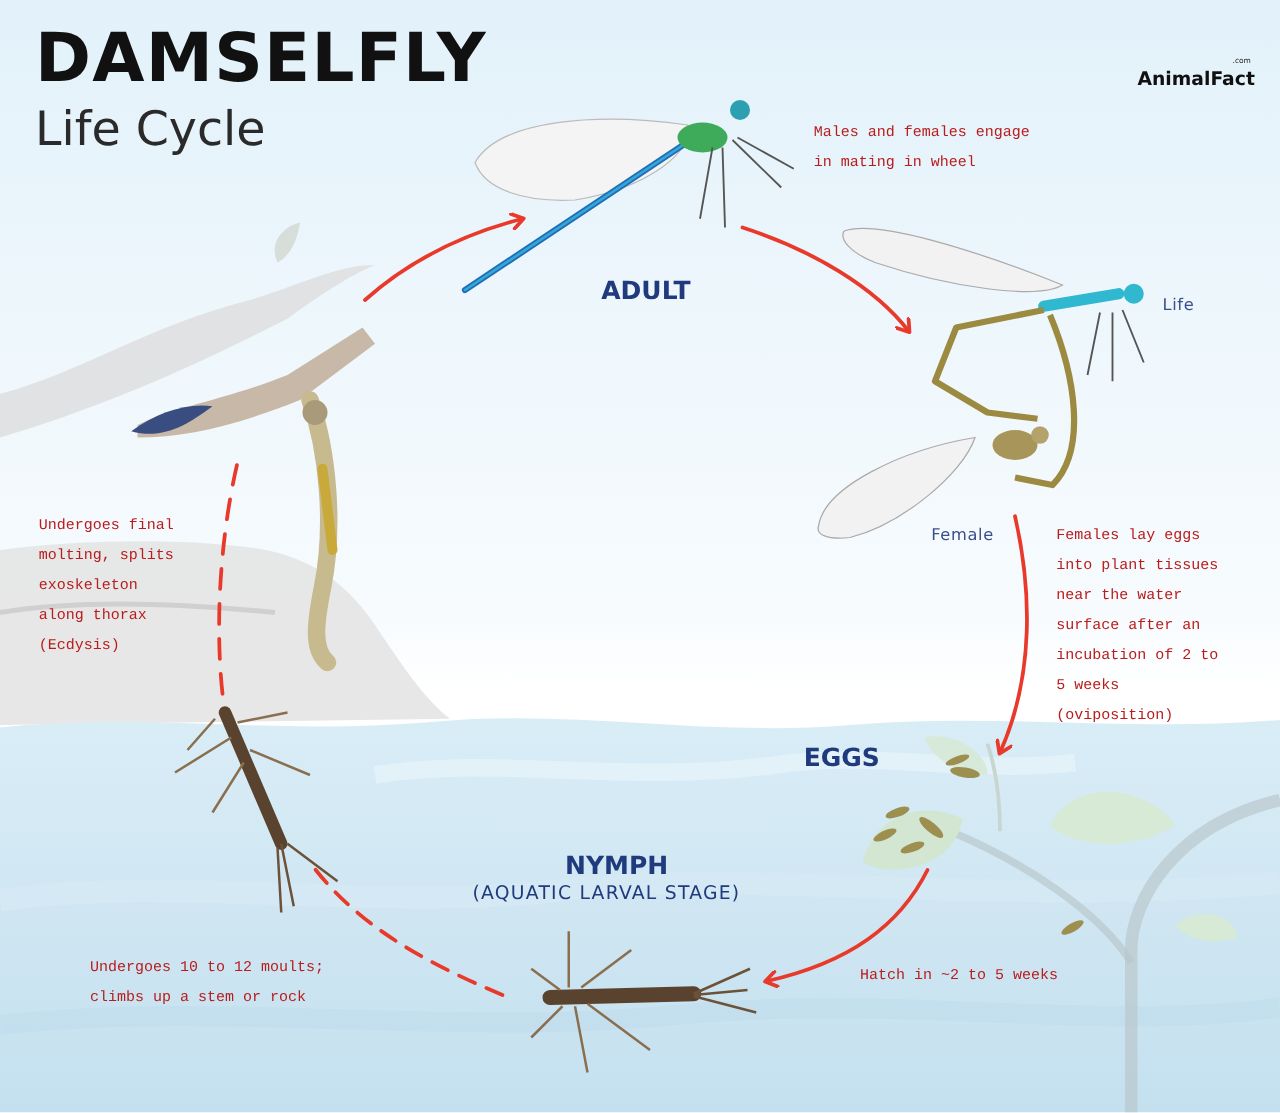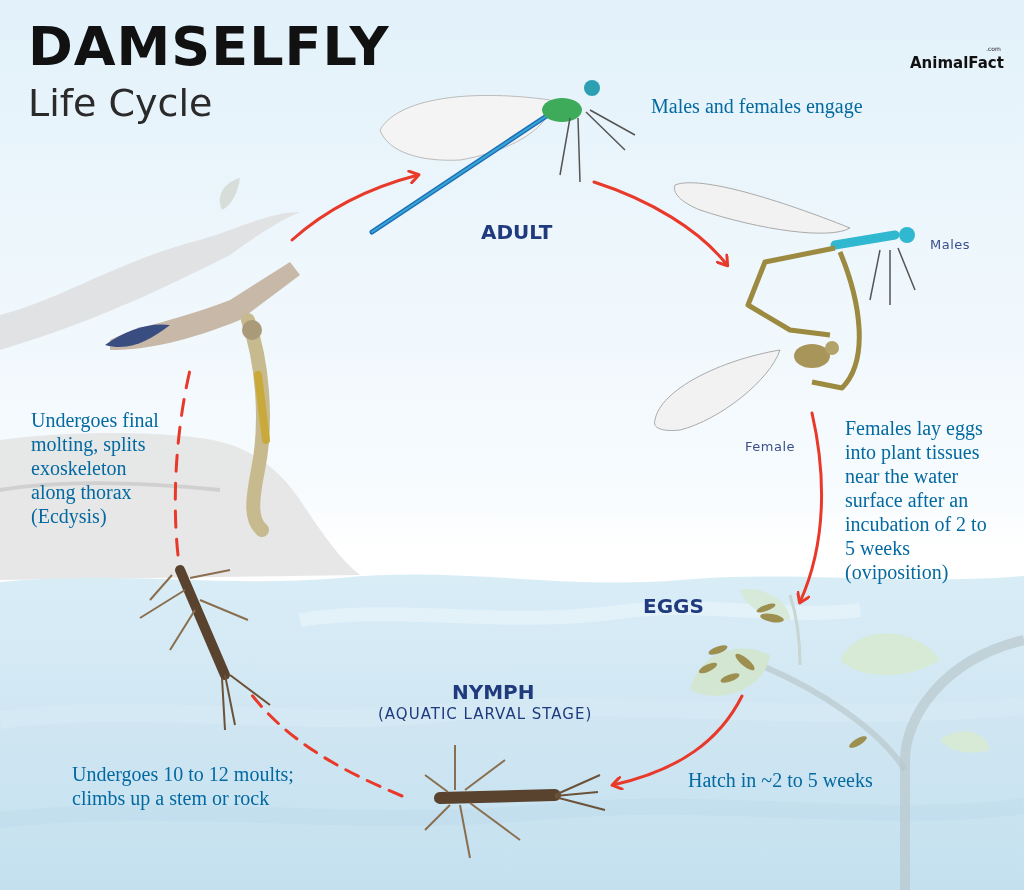"Males and females engage" .desc { color: #0369a1 -> #b91c1c; font-family: Liberation Serif, serif -> Liberation Mono, monospace; font-size: 20px -> 12px }
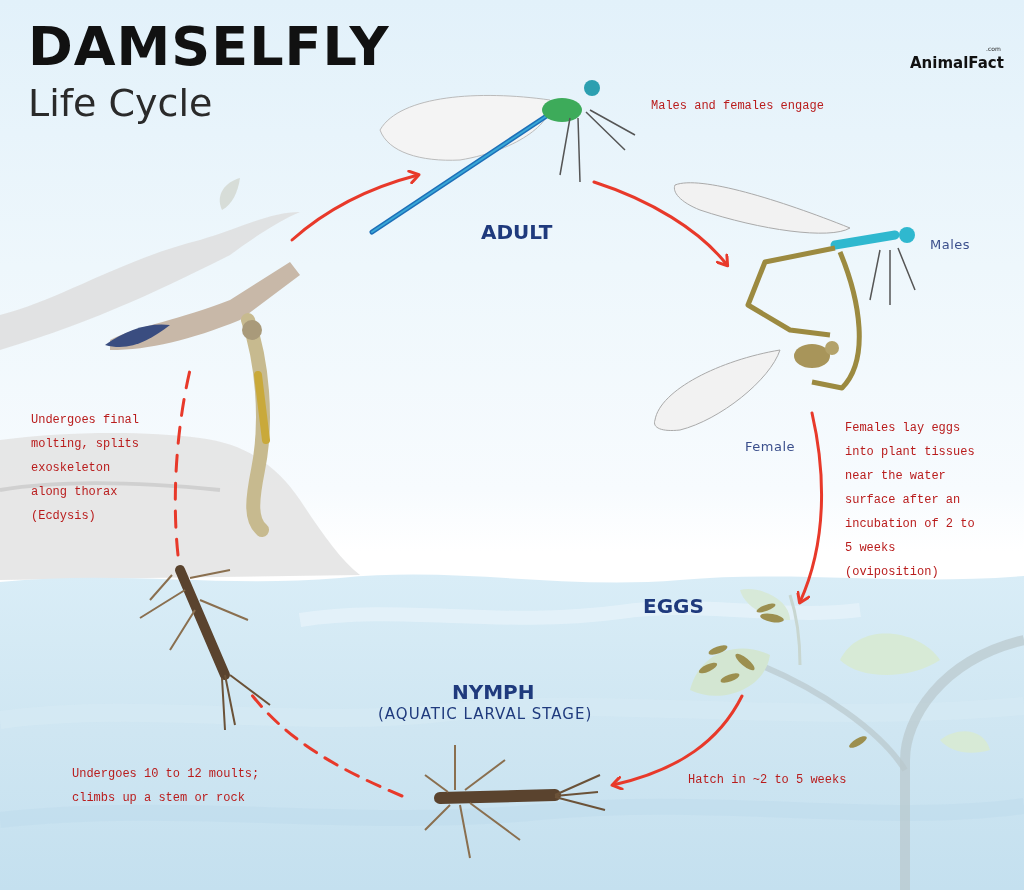"in mating in wheel" div { html: none -> <div>in mating in wheel</div> }
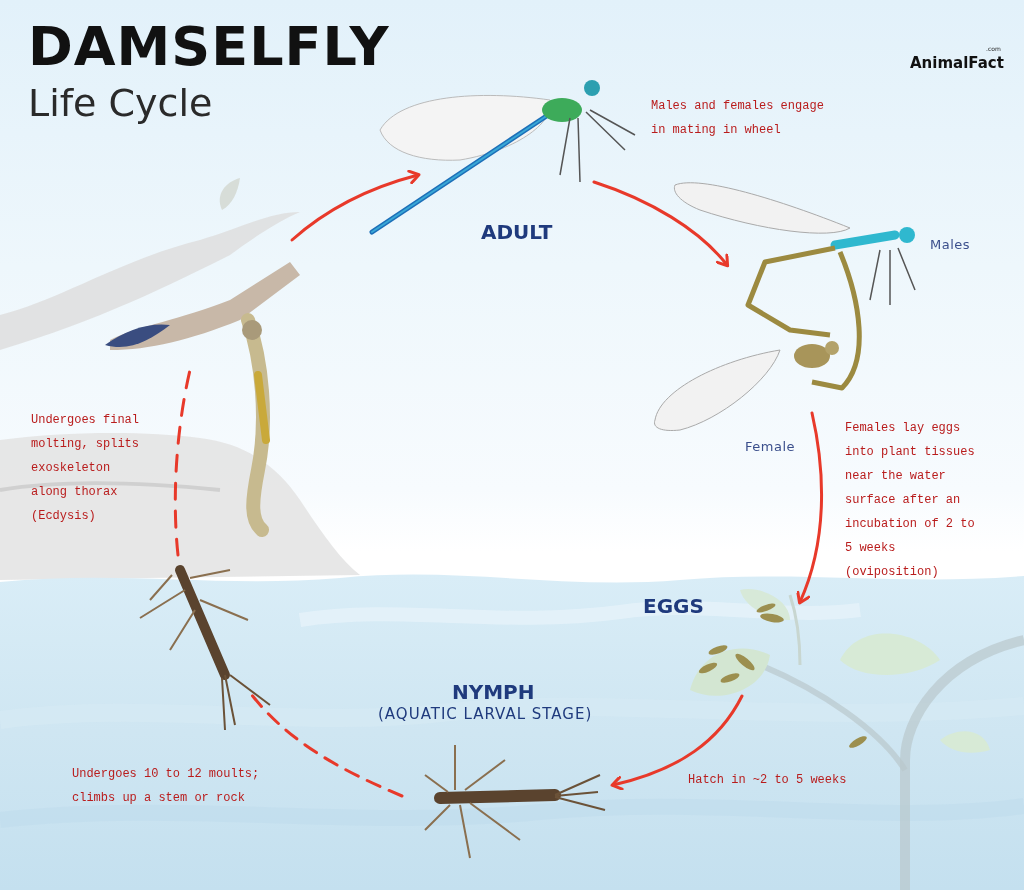"Males" div.abs { text: Males -> Life }
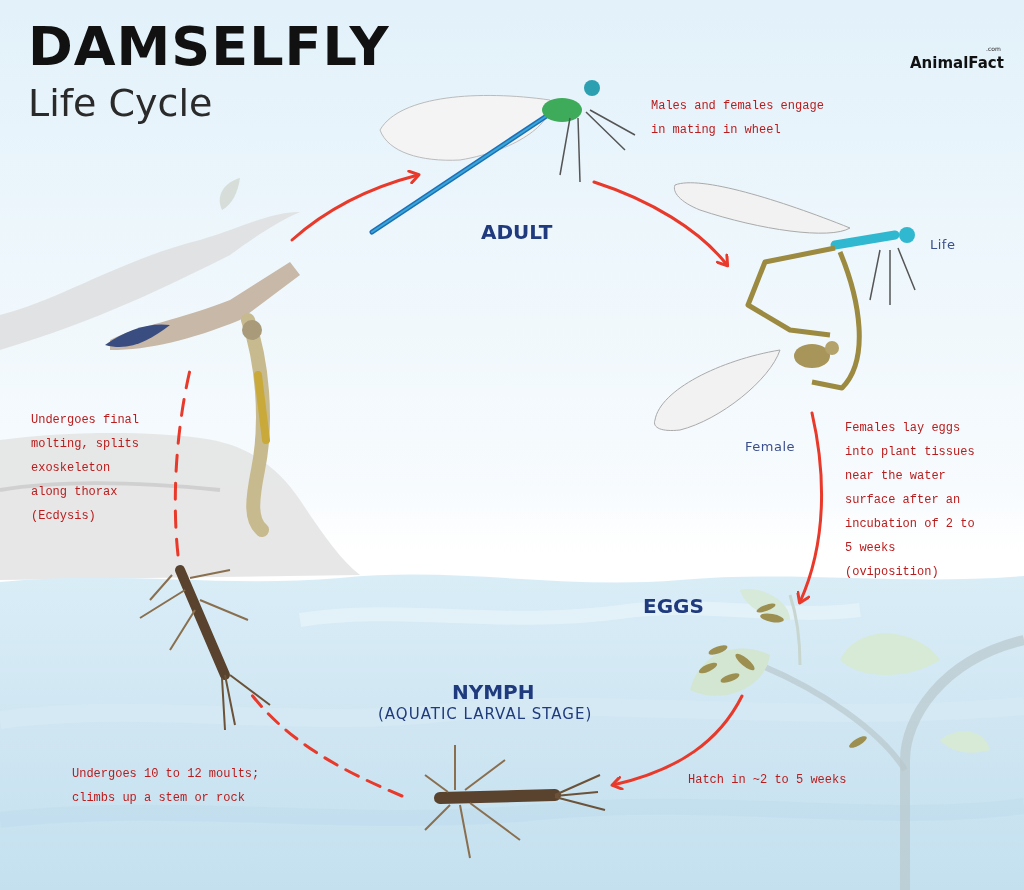"Female" div.abs { top: 439px -> 421px }
